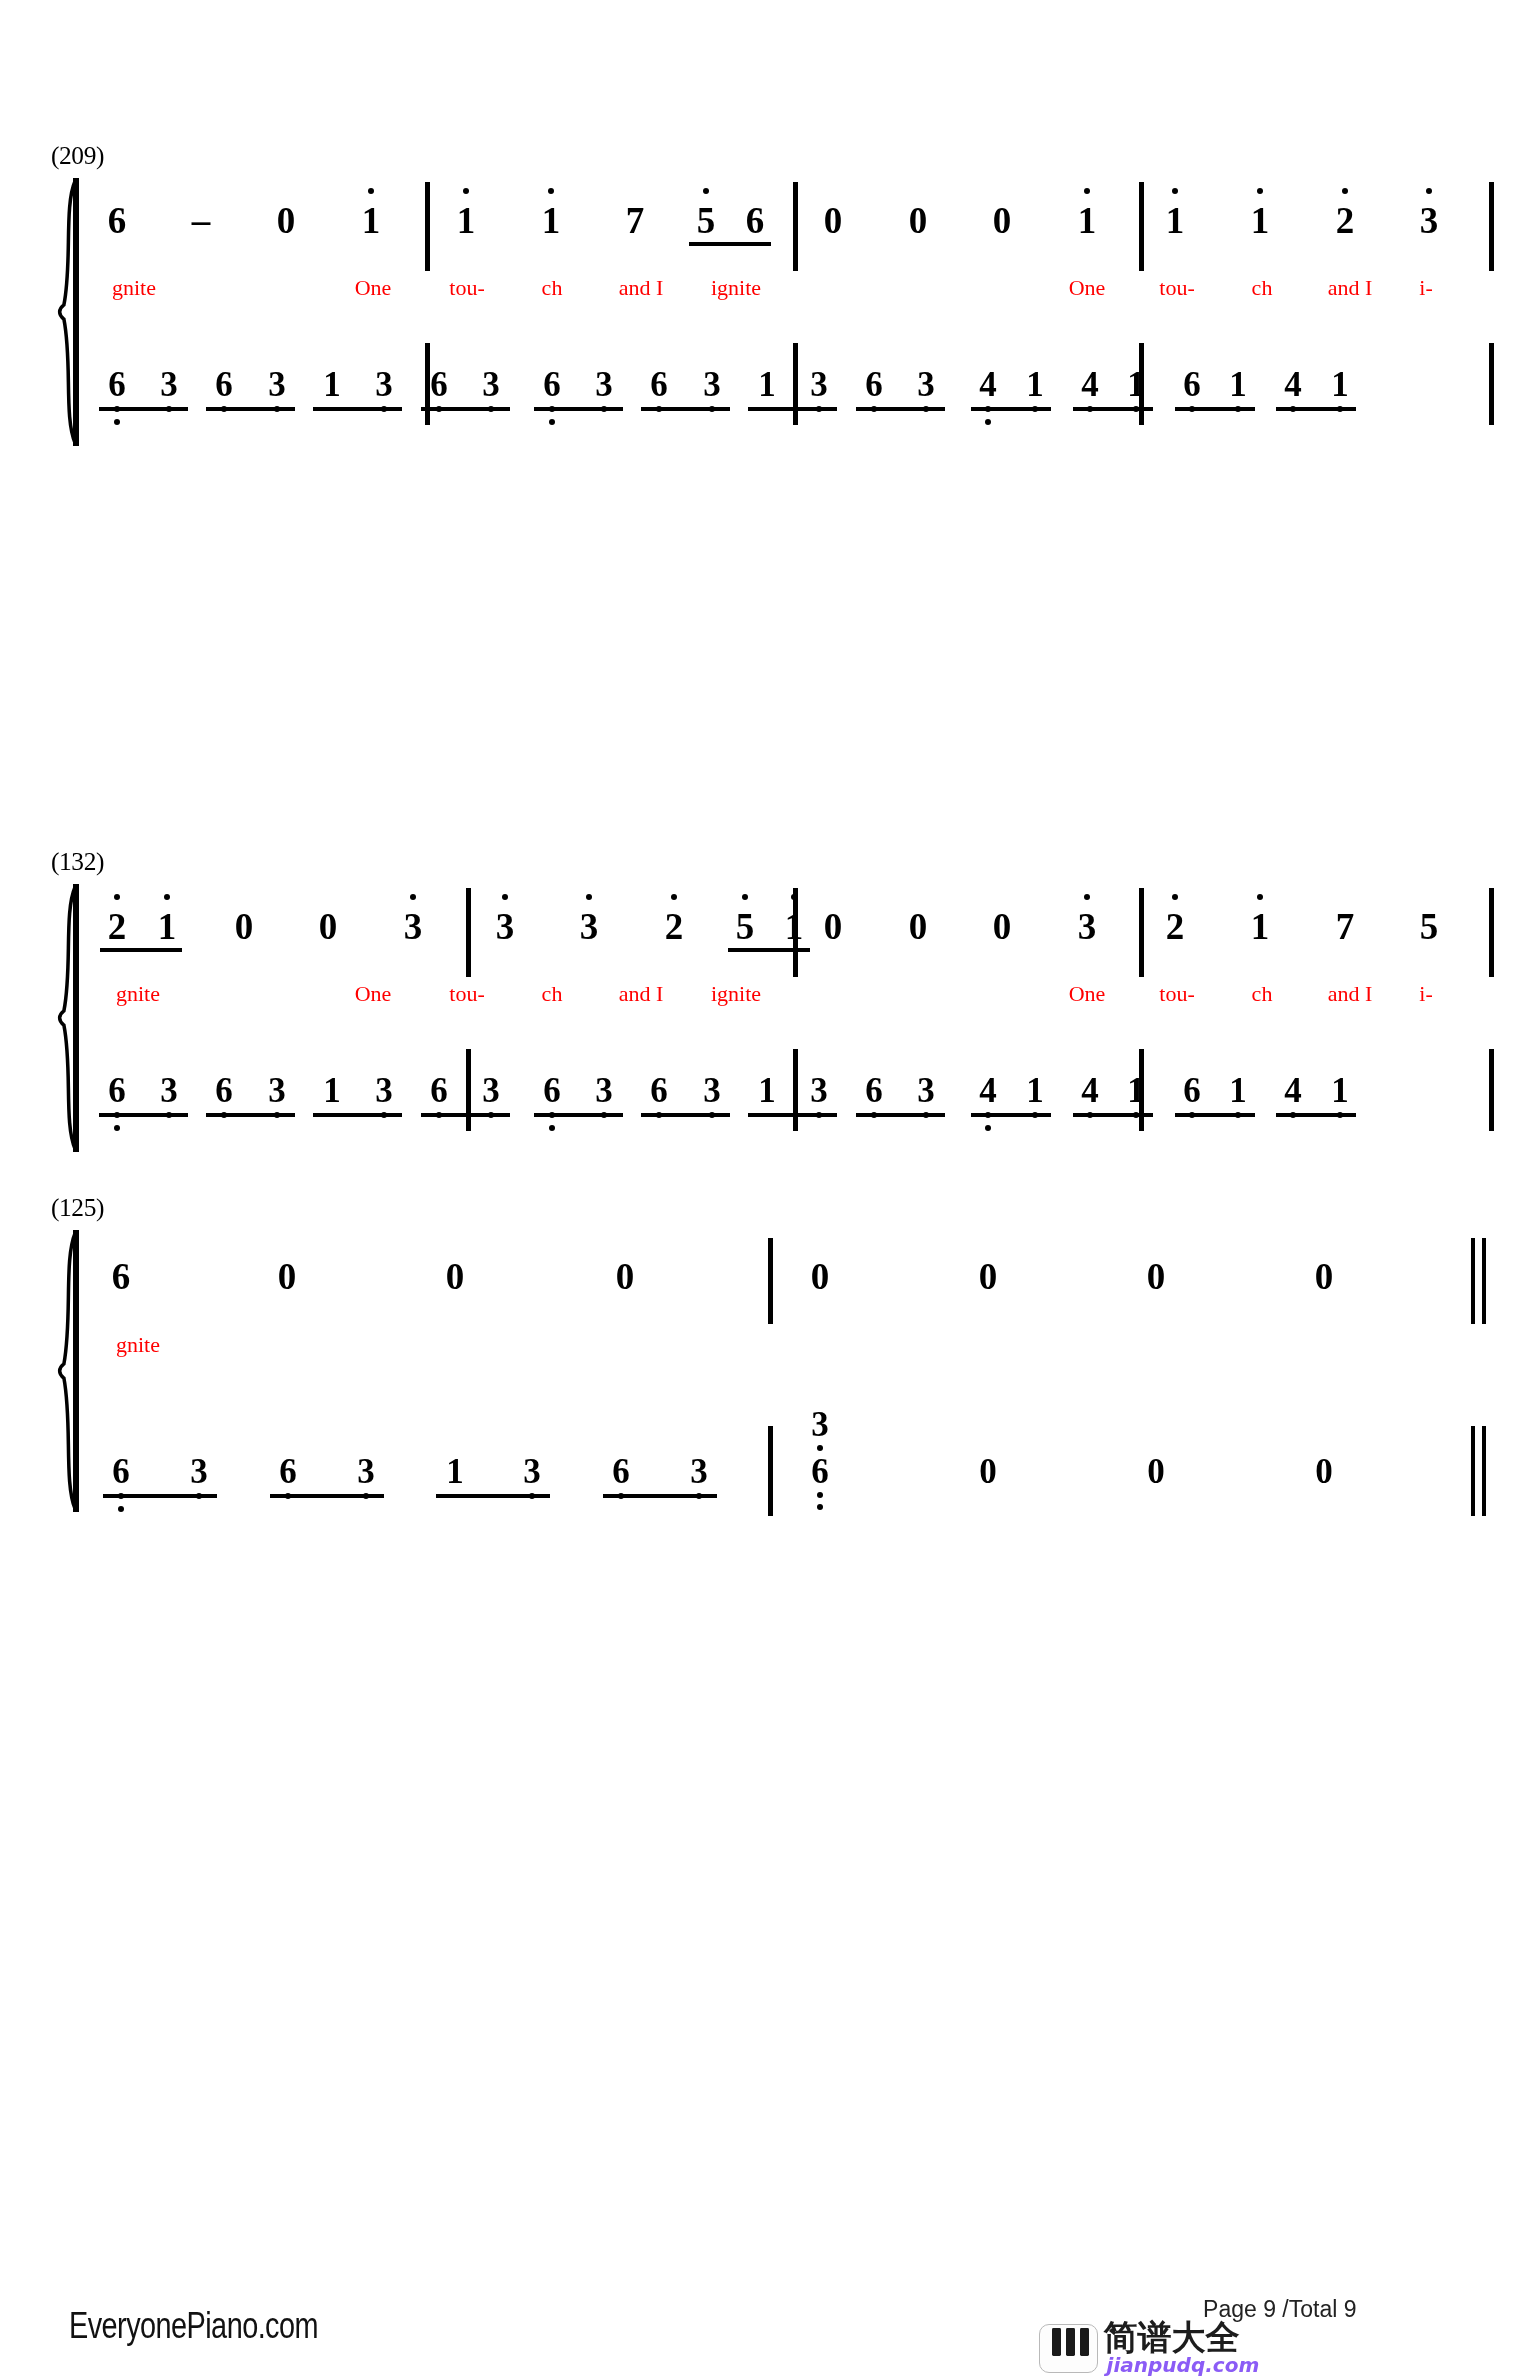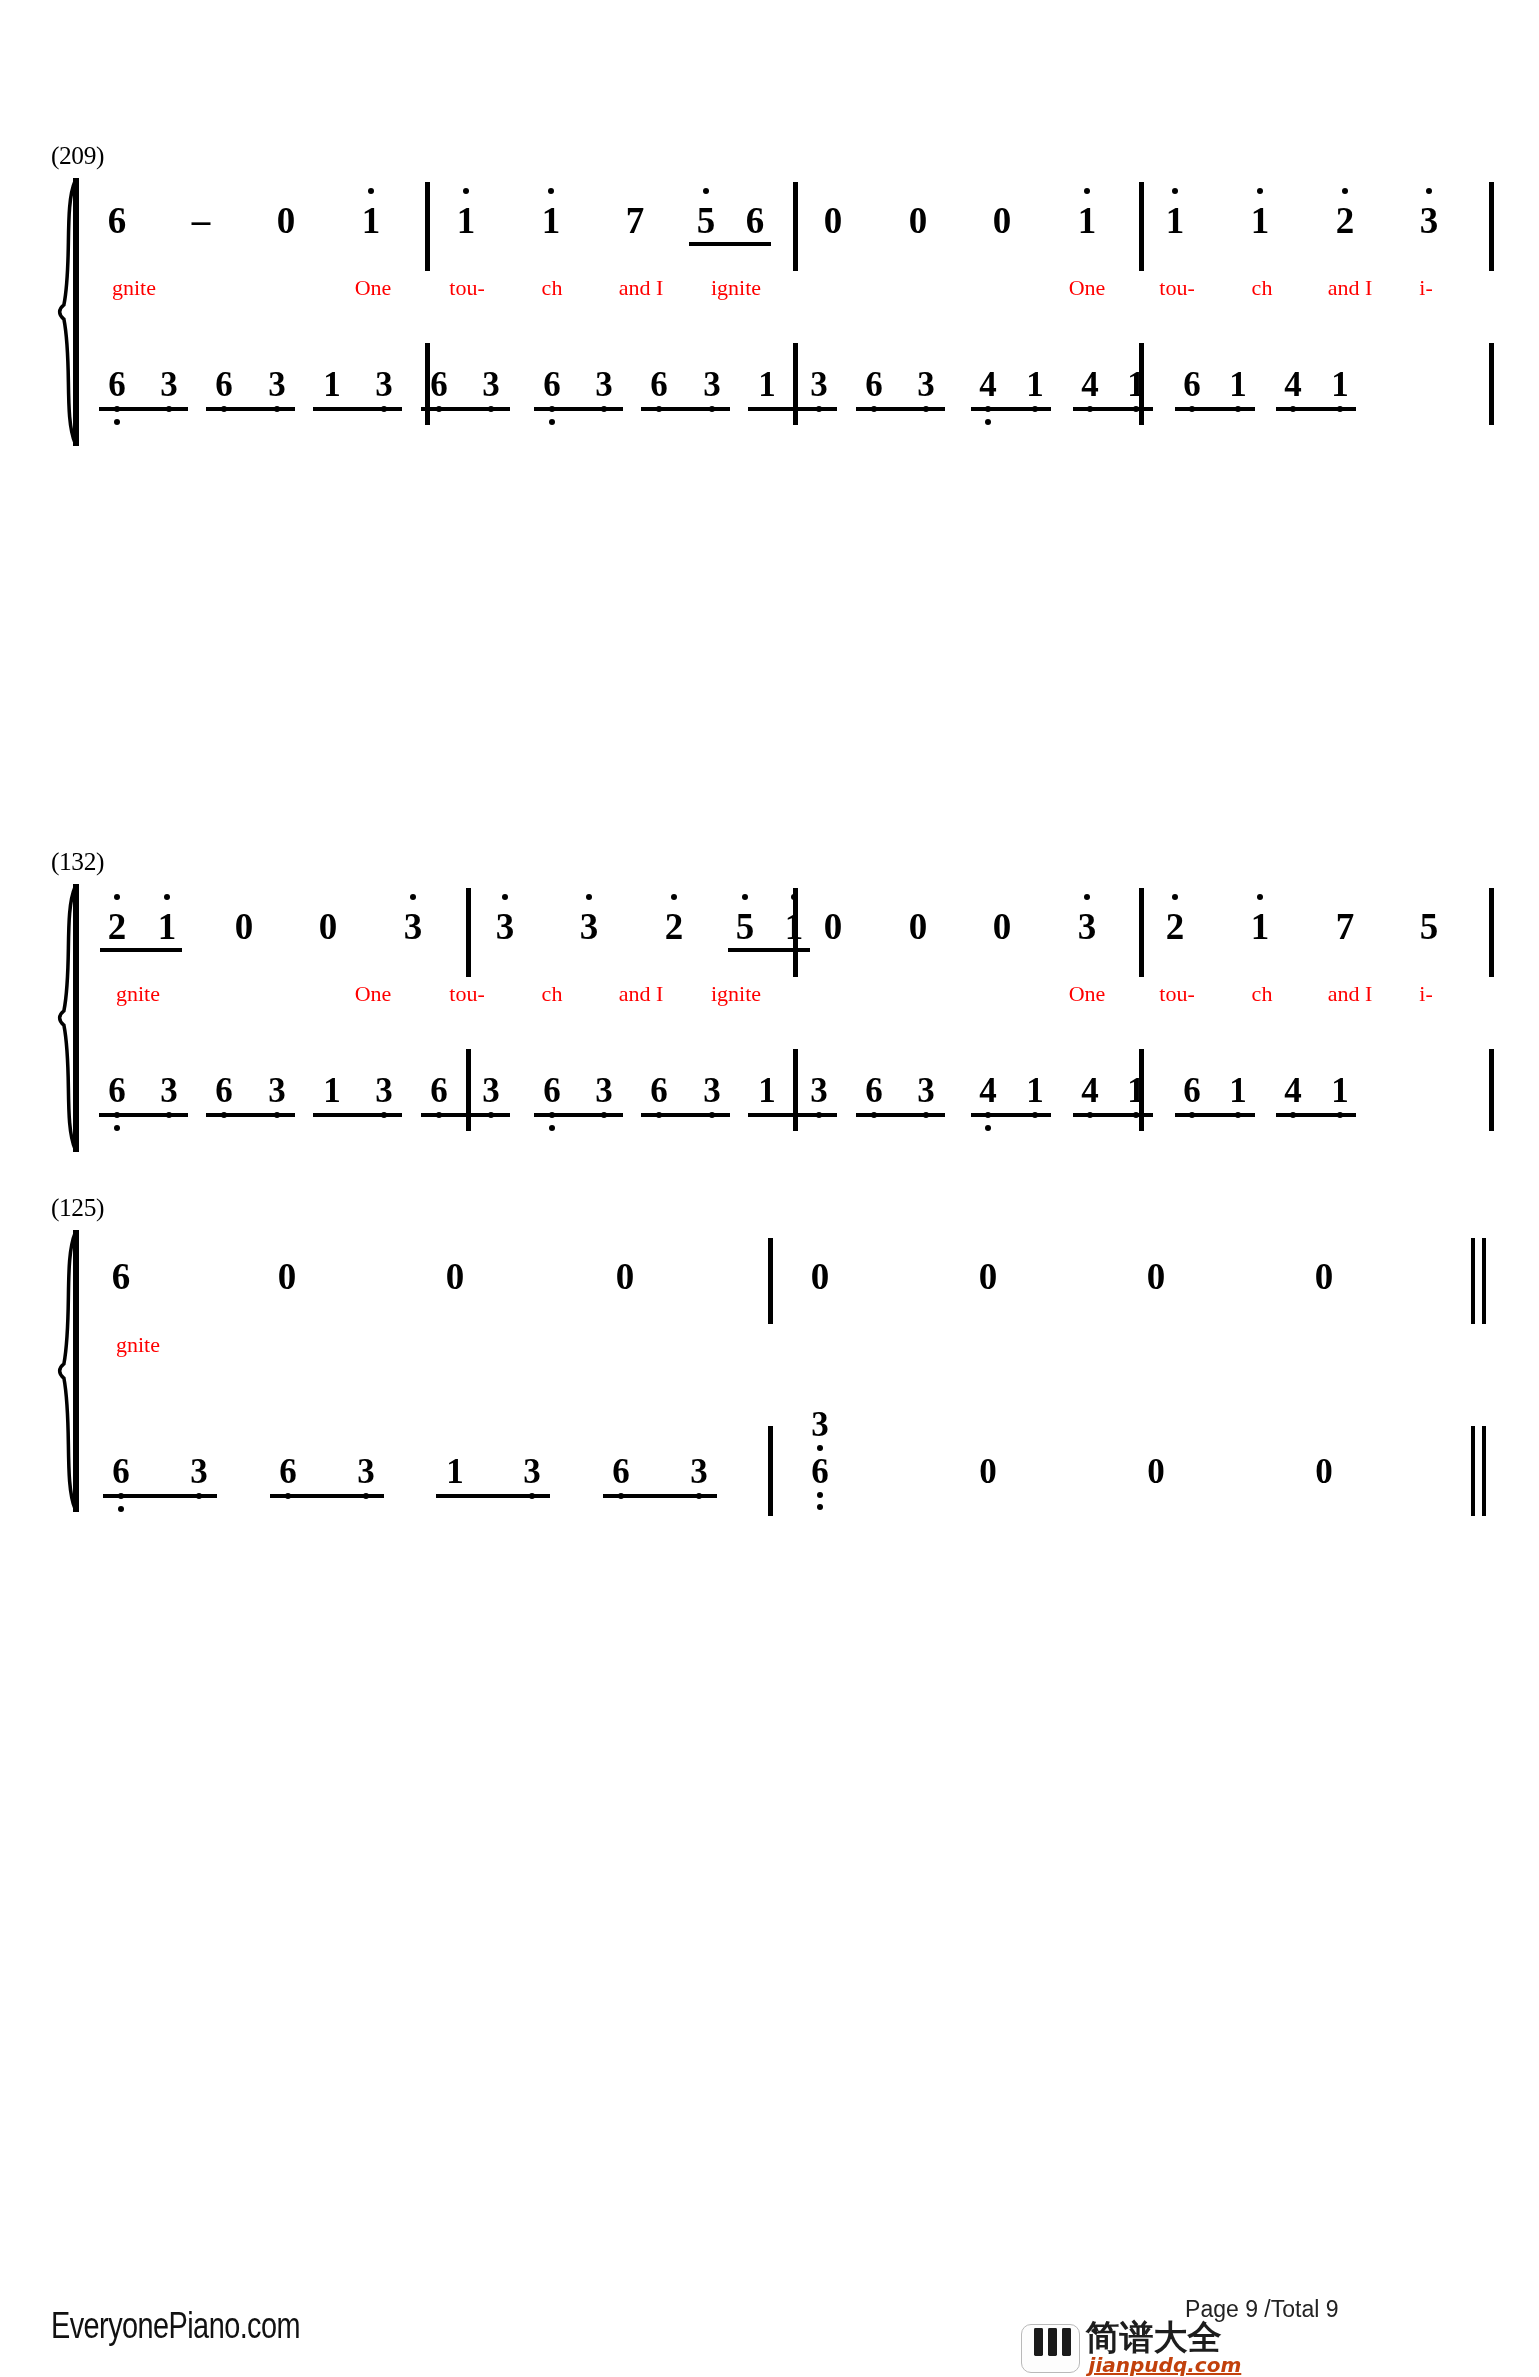"EveryonePiano.com" .footer { left: 0 -> 18px }
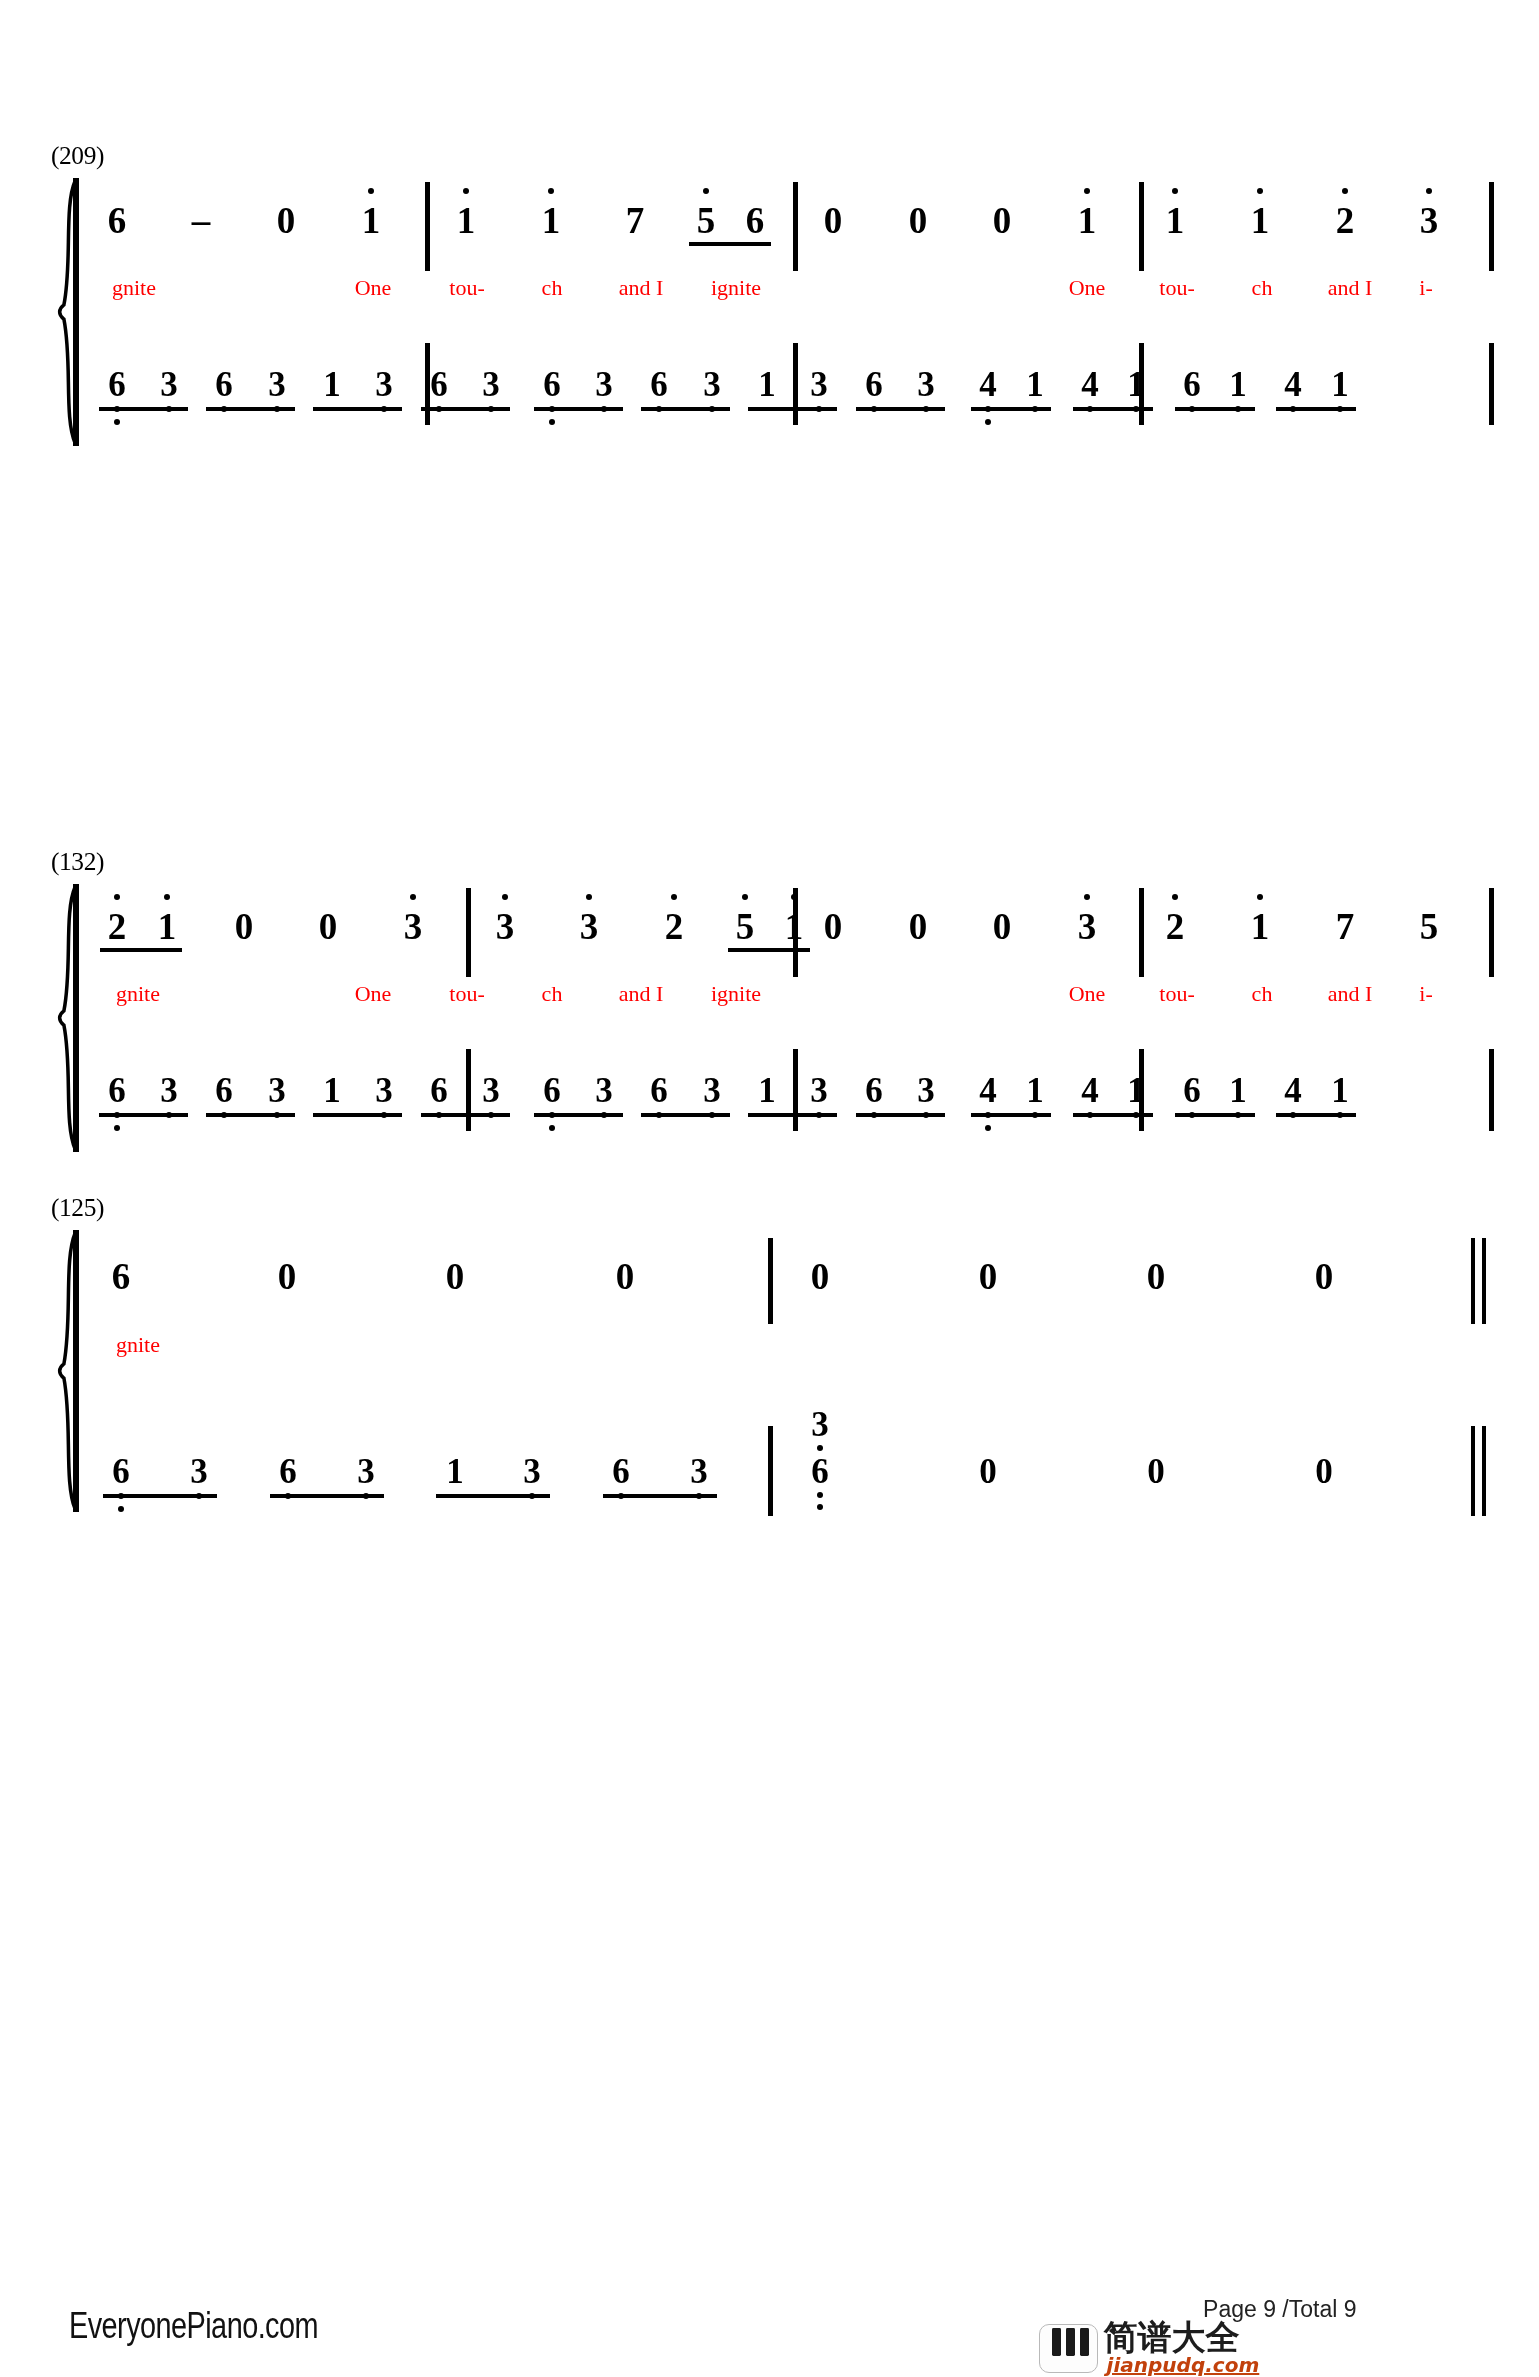"jianpudq.com" .jp-url { color: #c2410c -> #8b5cf6; text-decoration: underline -> none }
